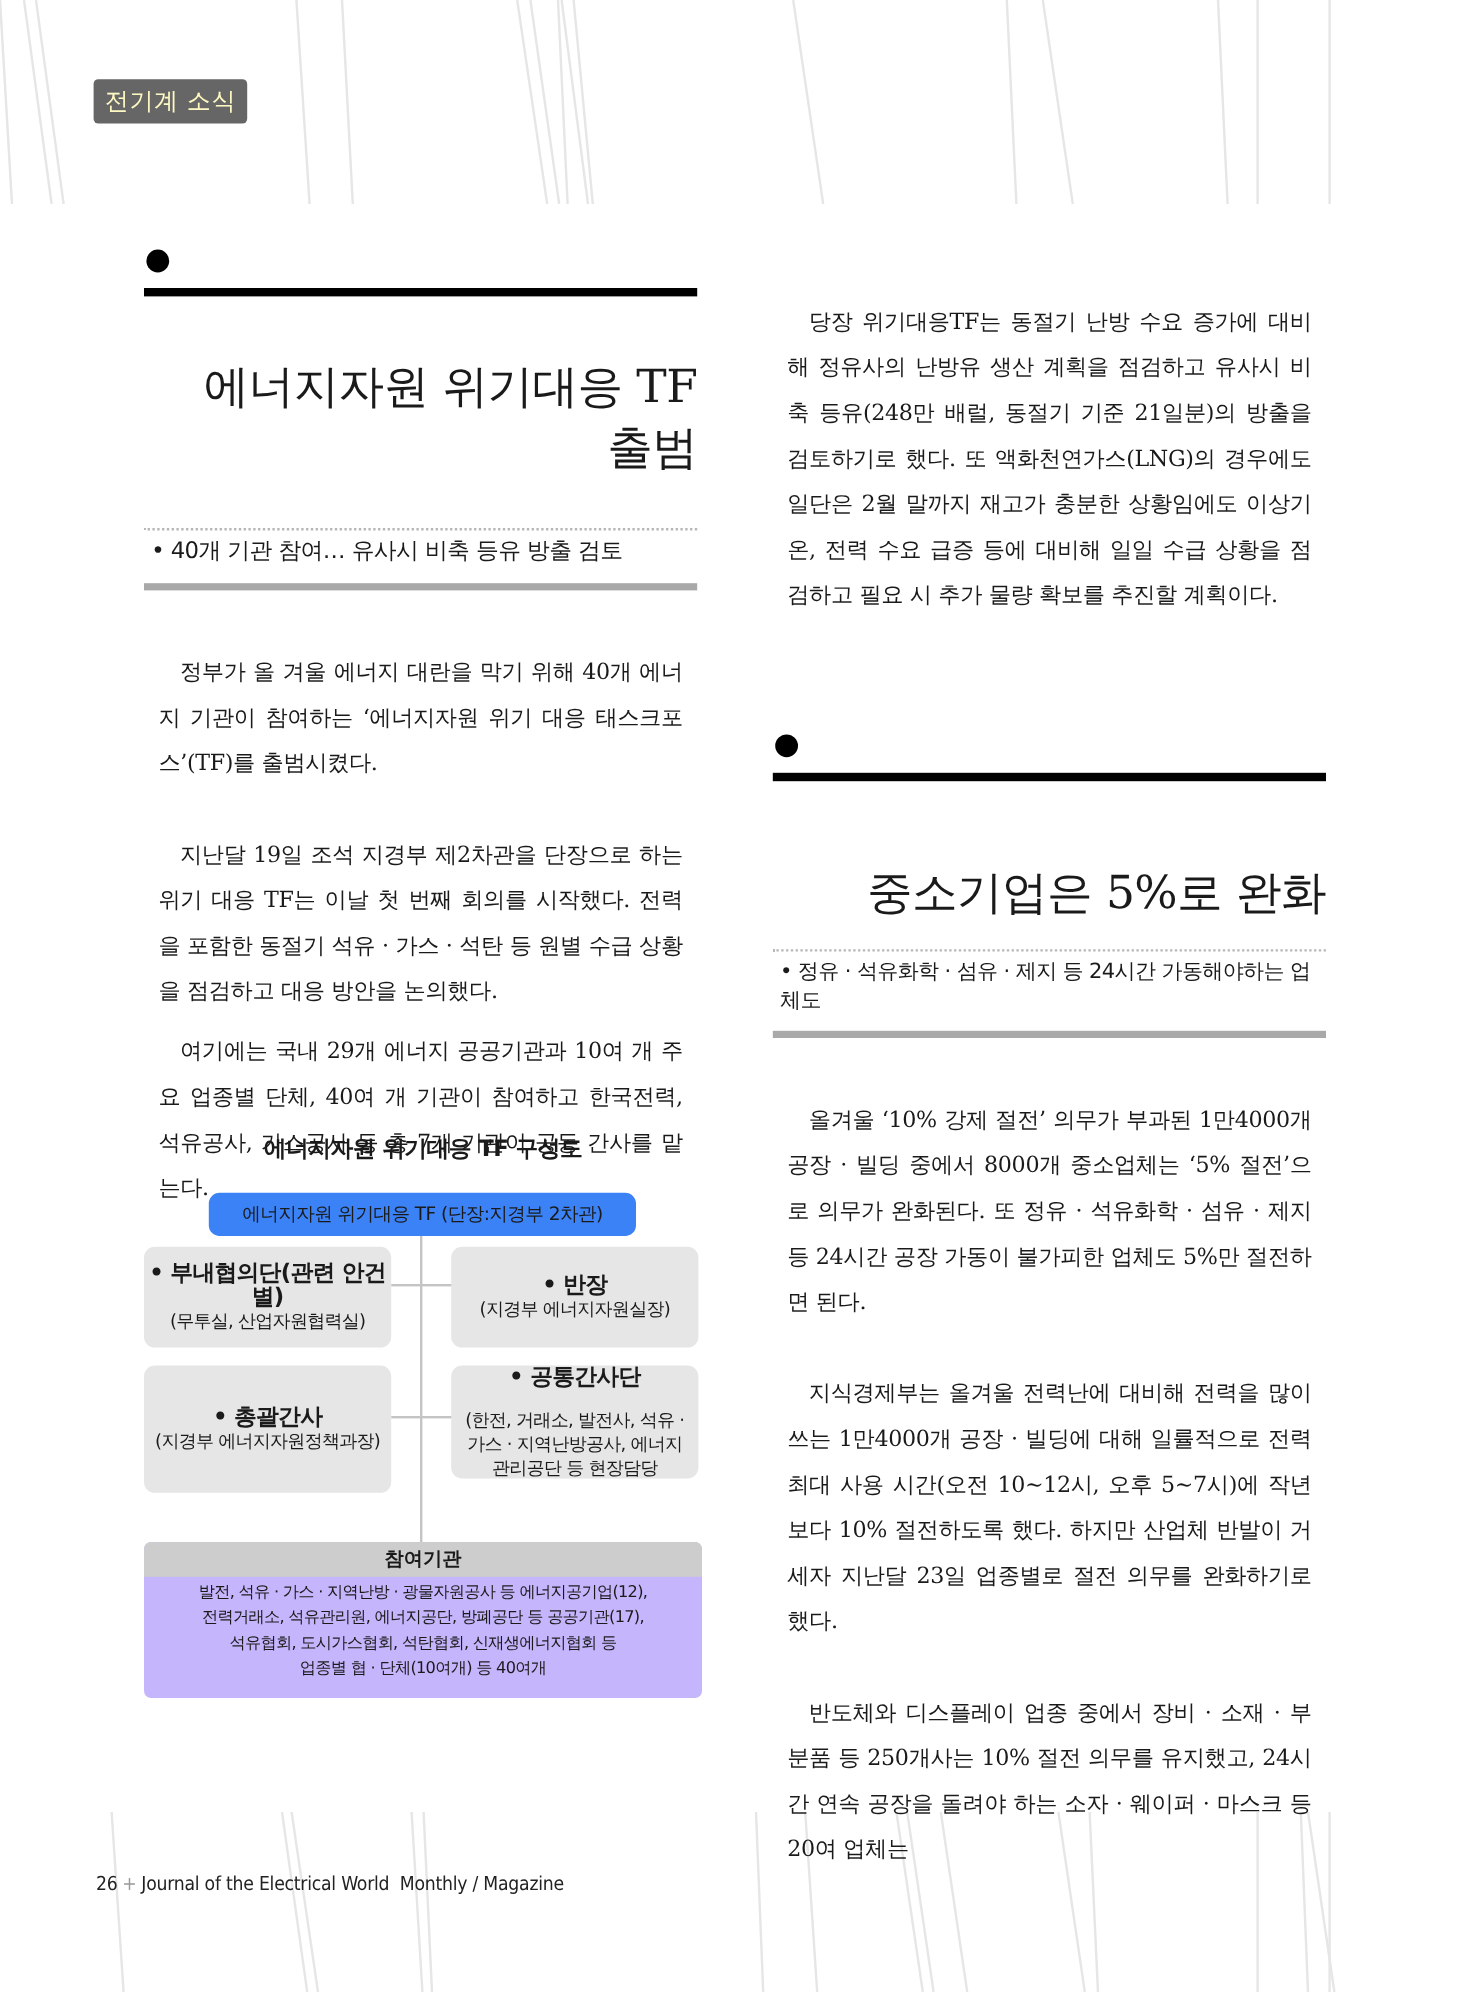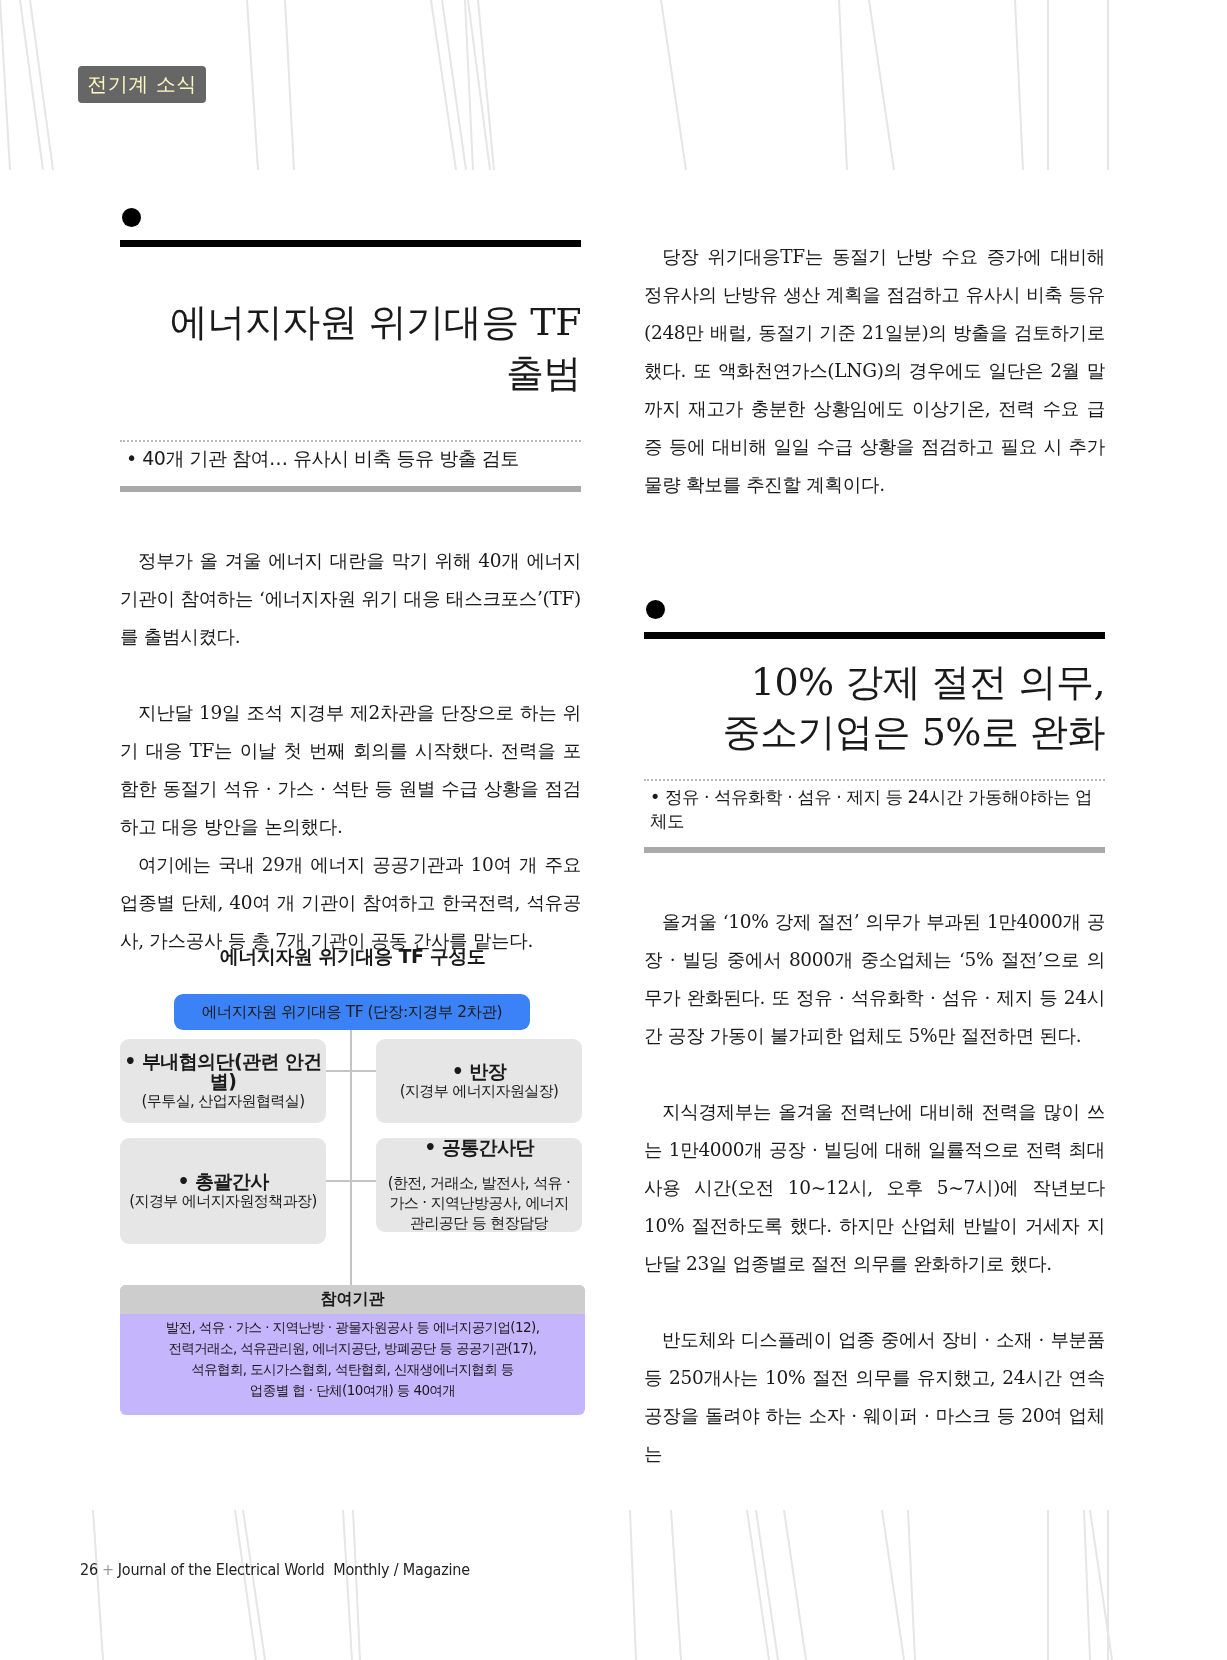"당장 위기대응TF는 동절기 난방 수요" .para { margin: 0 -> 12px }
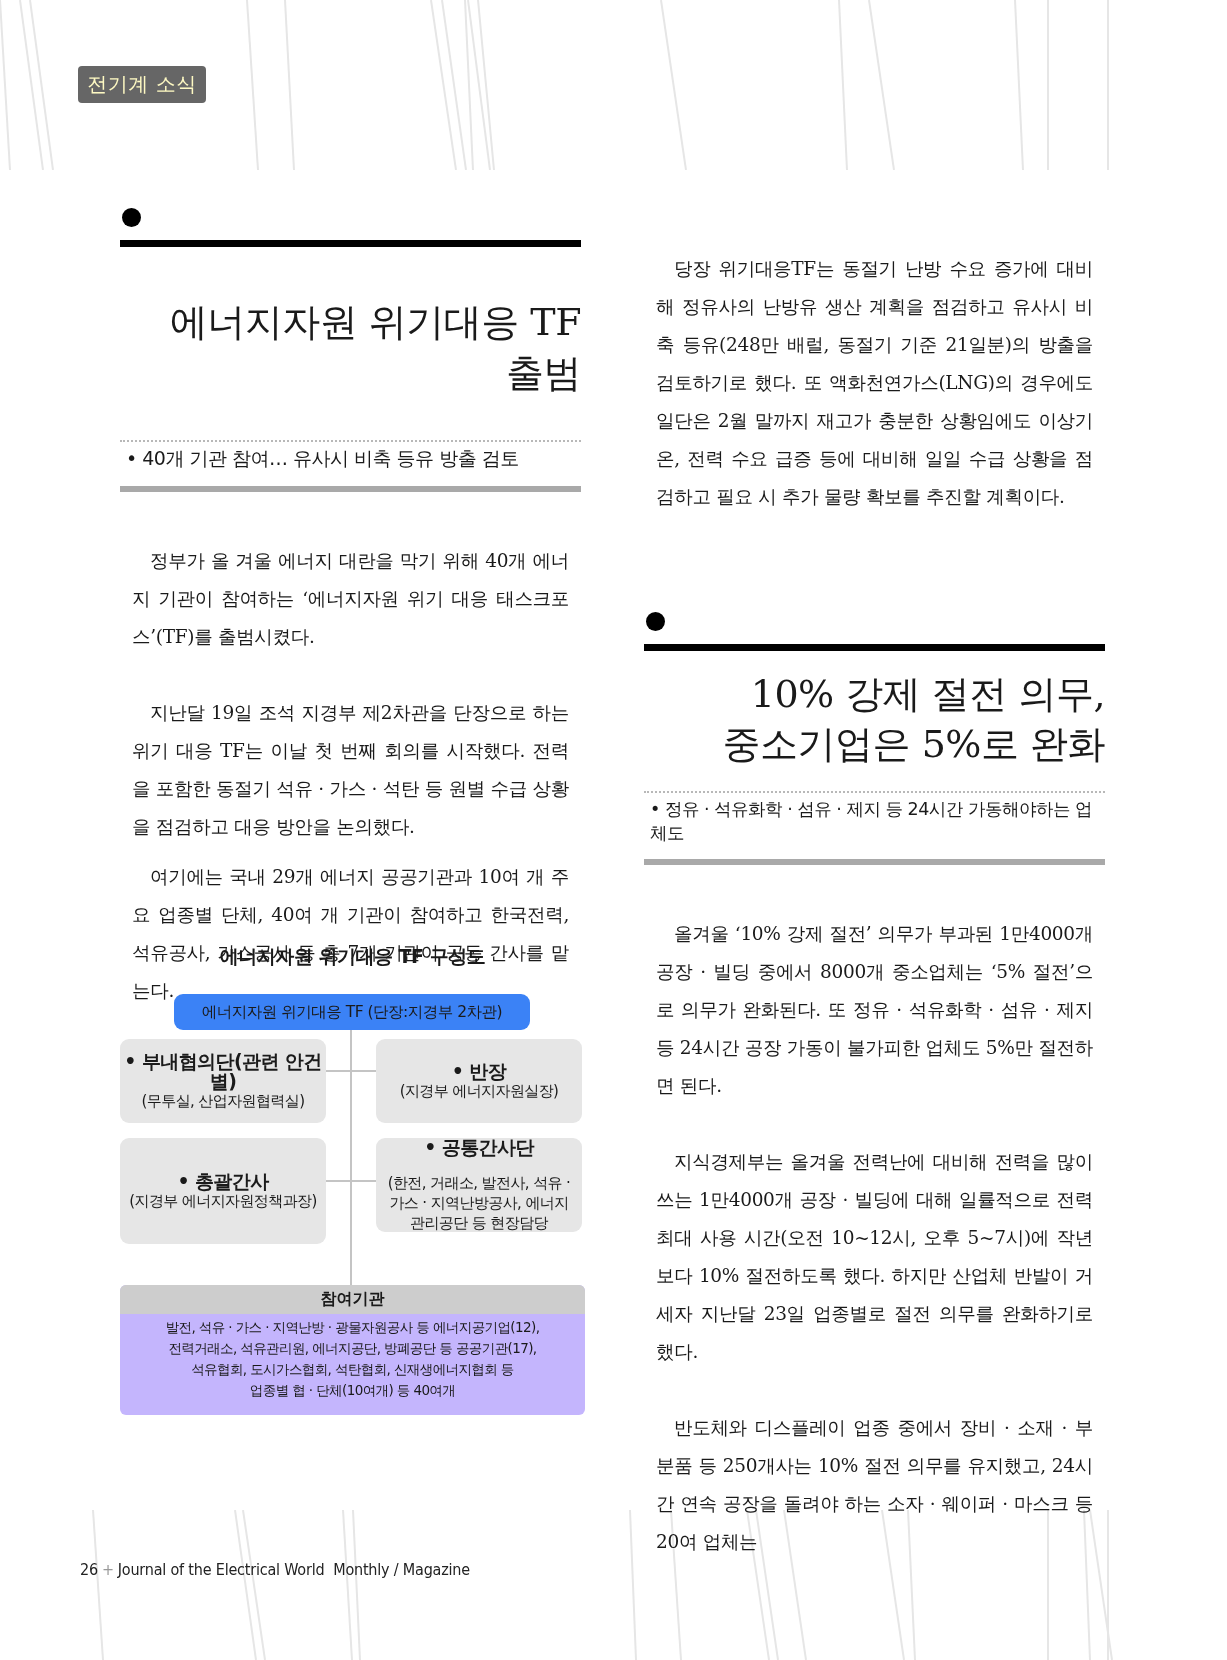"10% 강제 절전 의무," span { html: <span>10% 강제 절전 의무,</span> -> none }
